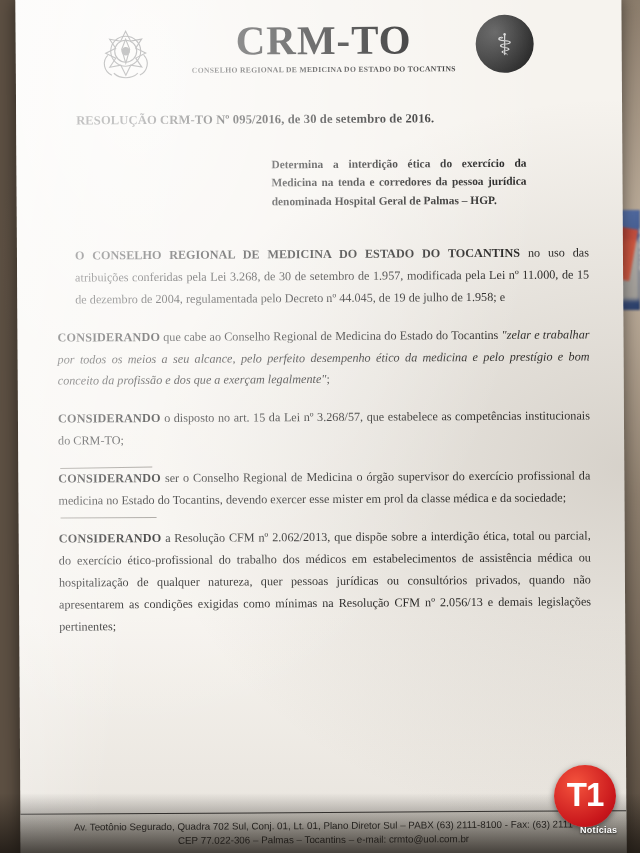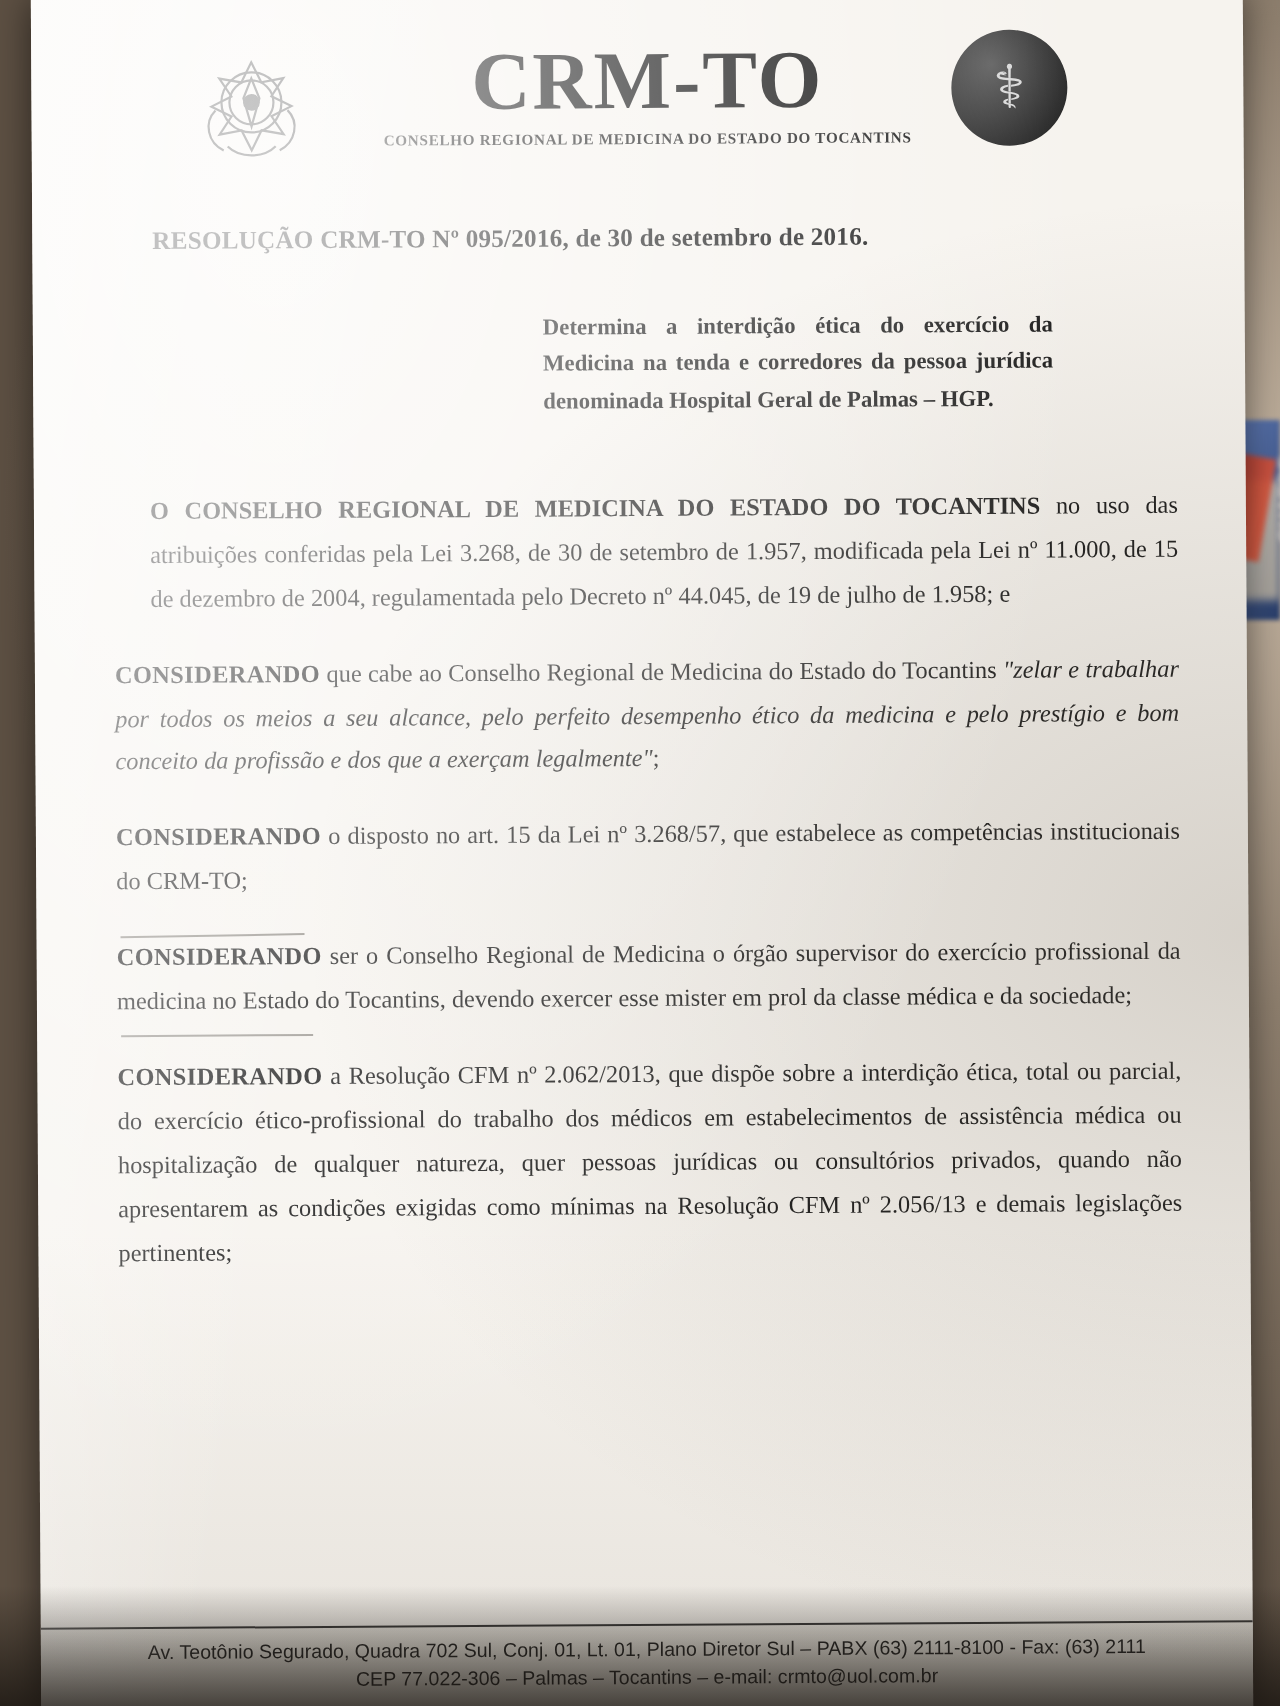"T1" div.watermark { html: none -> <div> <div></div> <div>T1</div> <div>Notícias</div> </div> }
